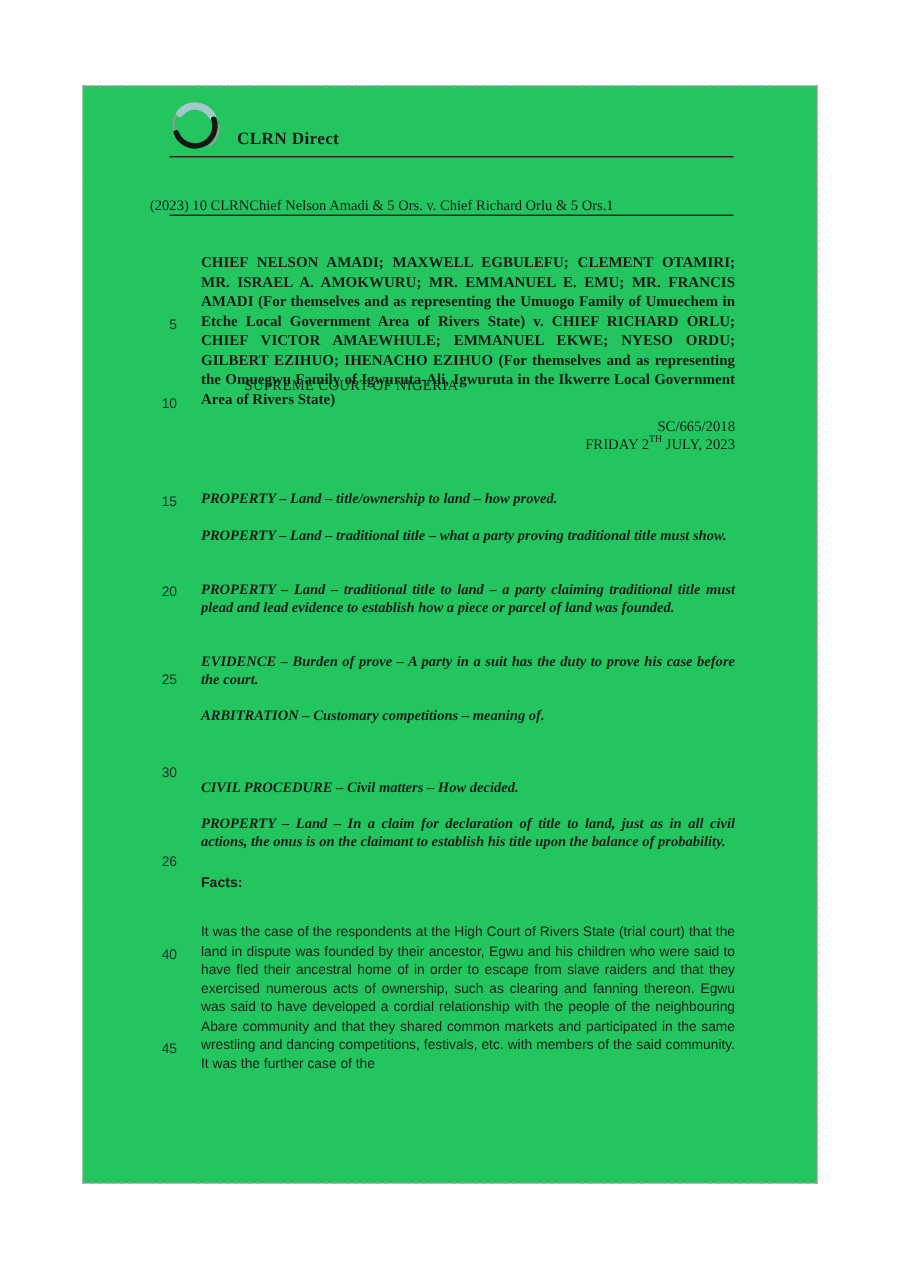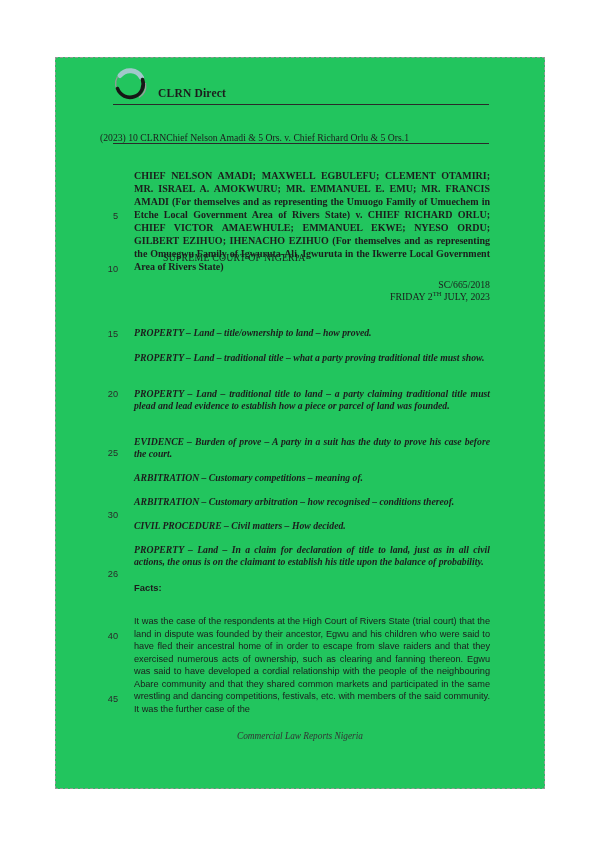"ARBITRATION – Customary arbitration –" p.abs { html: <p>ARBITRATION – Customary arbitration – how recognised – conditions thereof.</p> -> none }
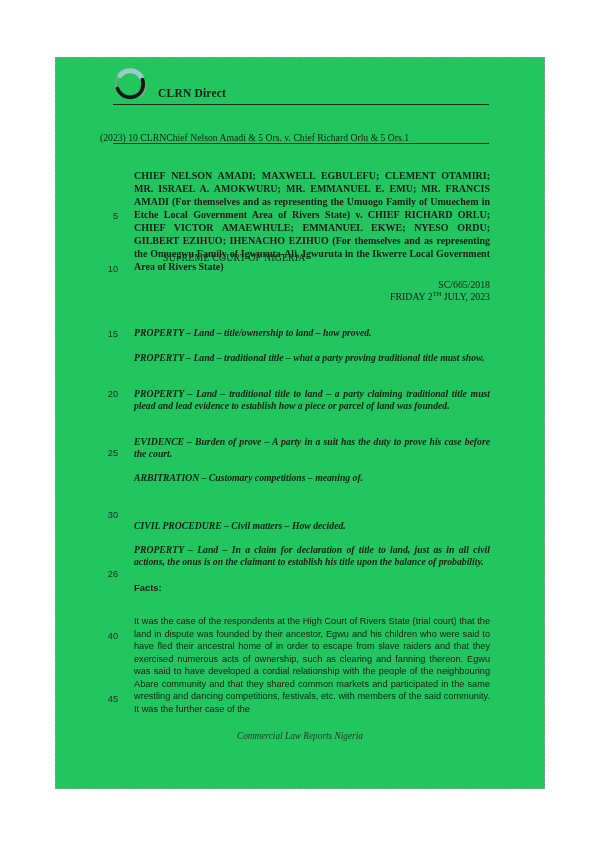"Commercial Law Reports Nigeria" div.abs { html: <div>Commercial Law Reports Nigeria</div> -> none }
